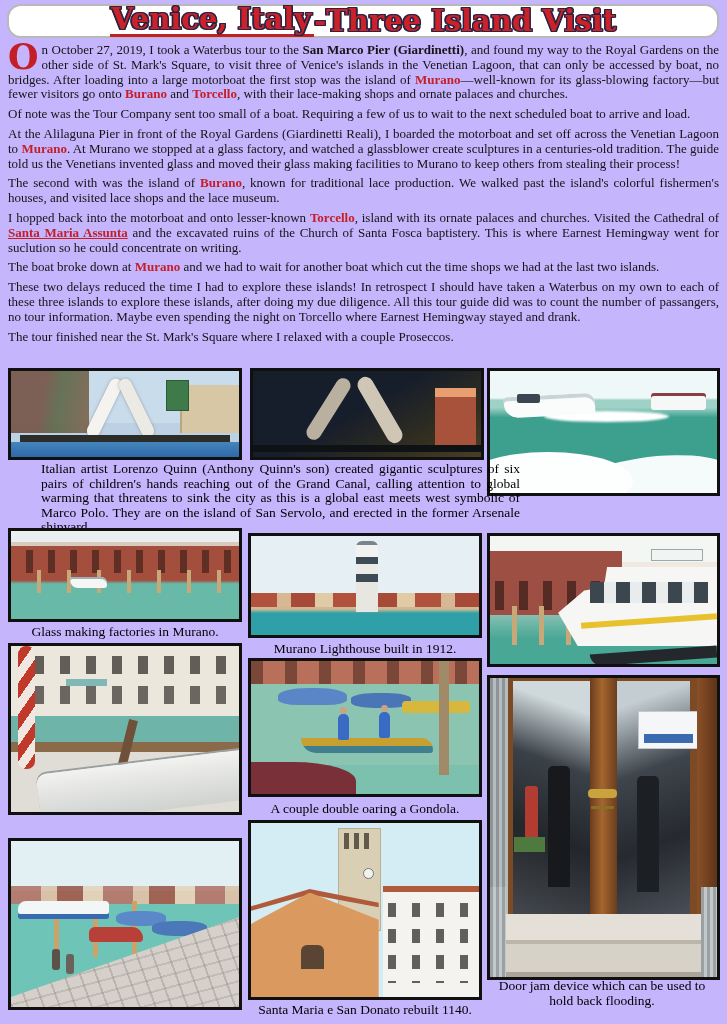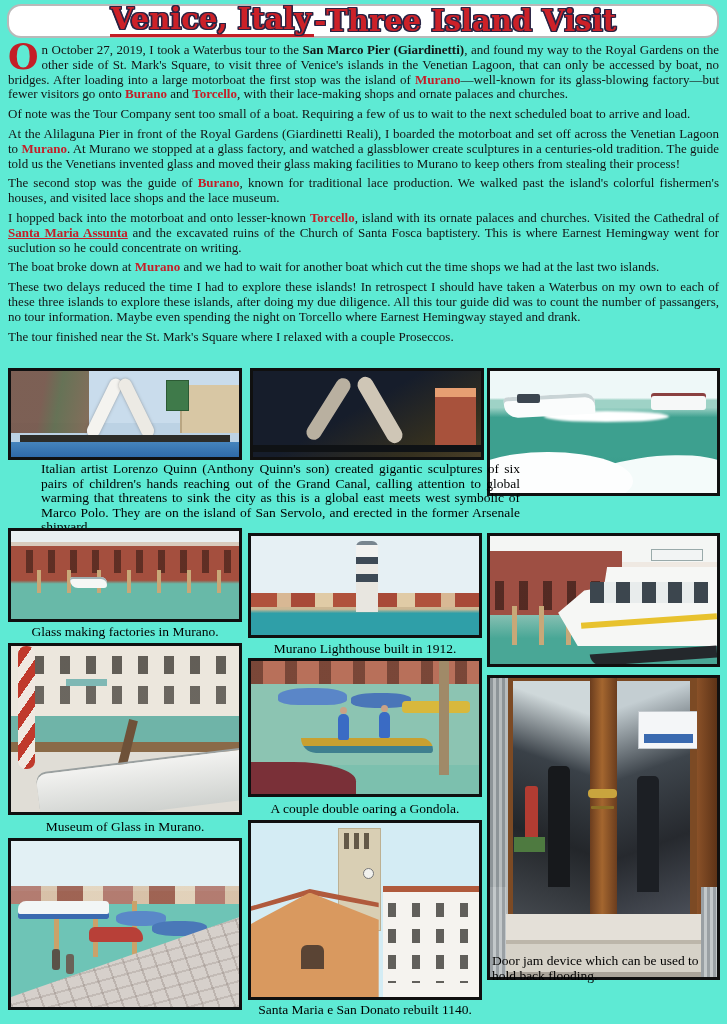"Venice, Italy" .page { background: #5eead4 -> #c4b5fd }
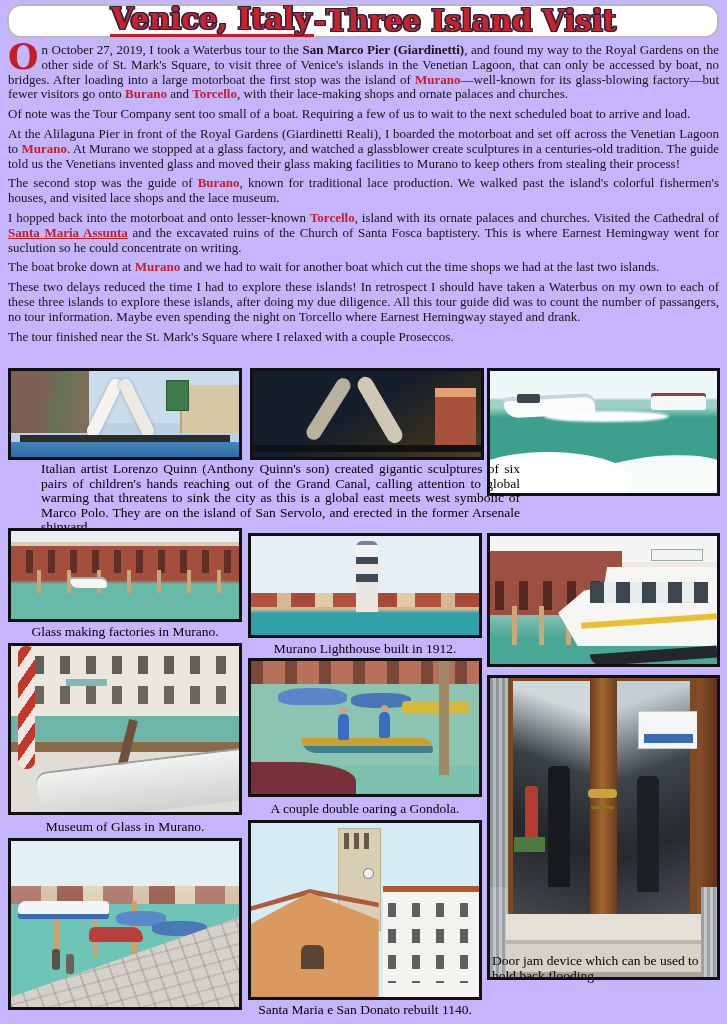"The second stop was the" span { text: stop was the guide -> with was the island }
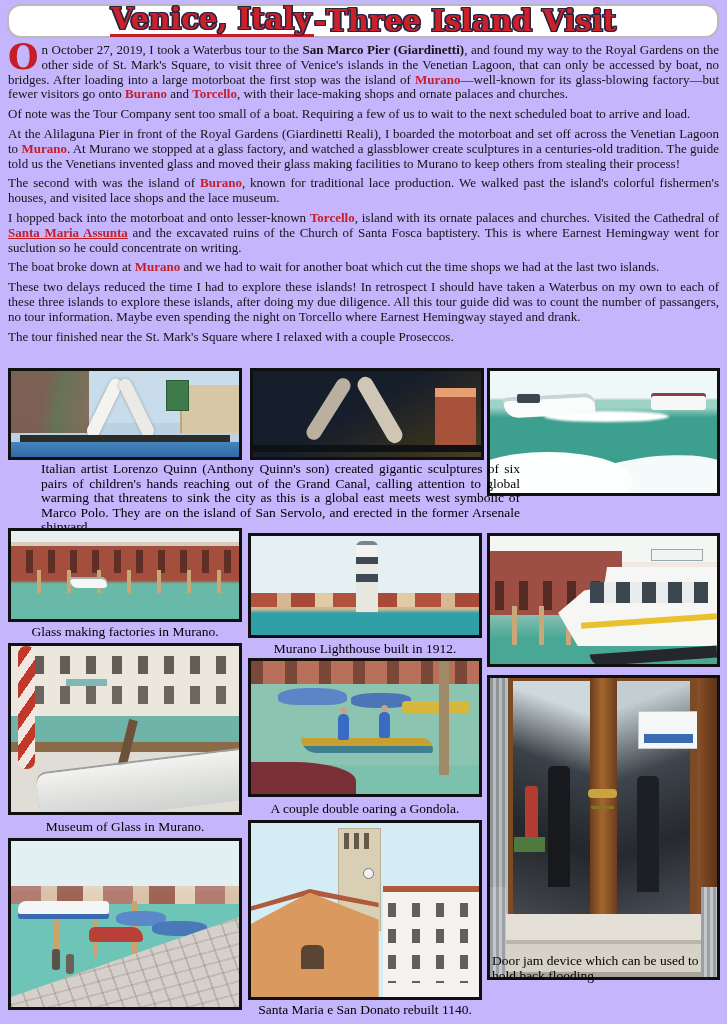"Museum of Glass in Murano." div.cap { html: <div>Museum of Glass in Murano.</div> -> none }
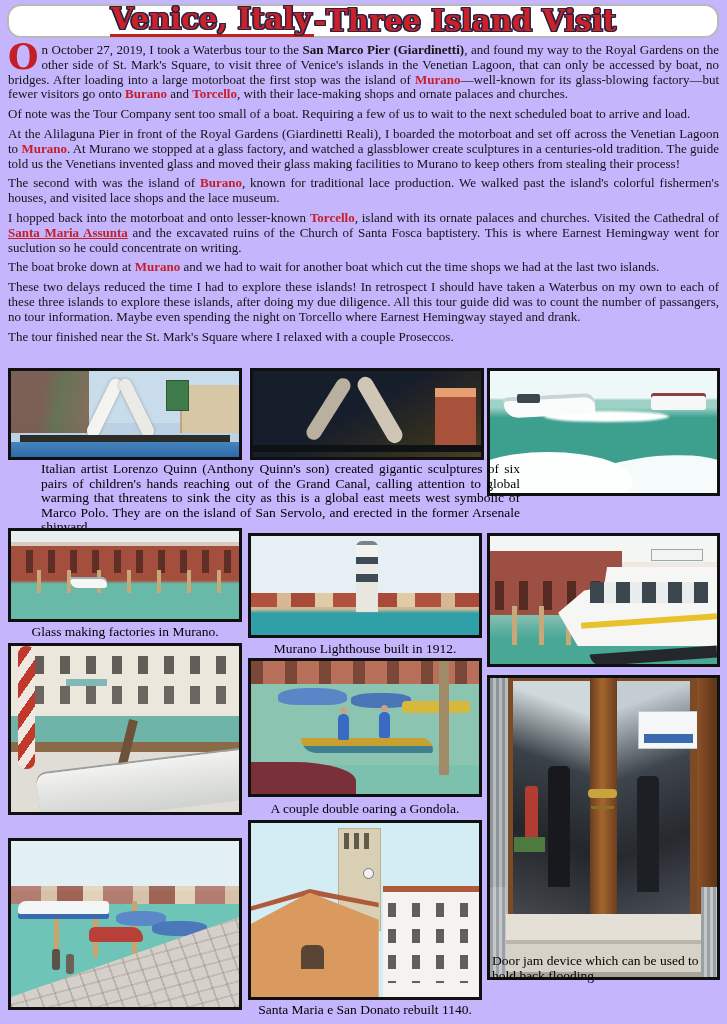"Door jam device which can" div.cap { text-align: none -> center; top: 954px -> 979px }
